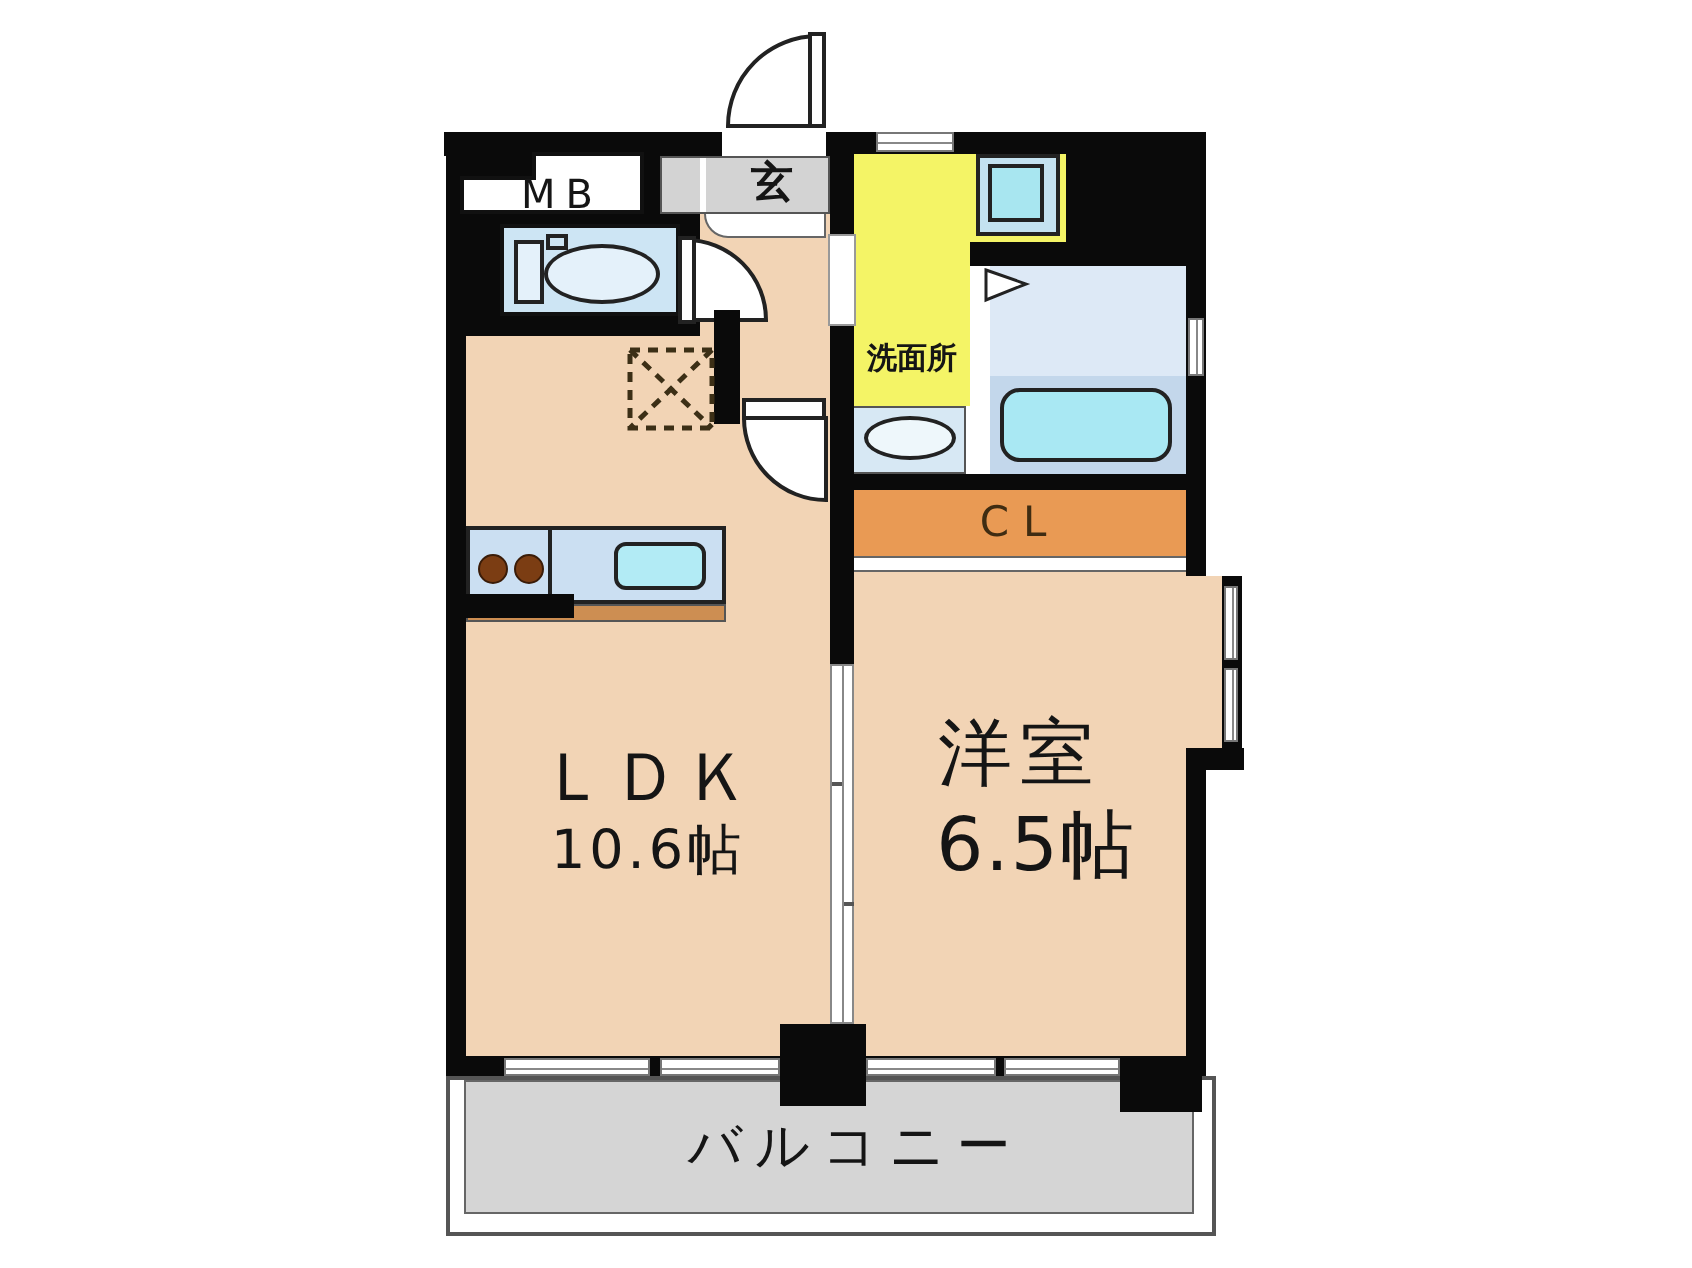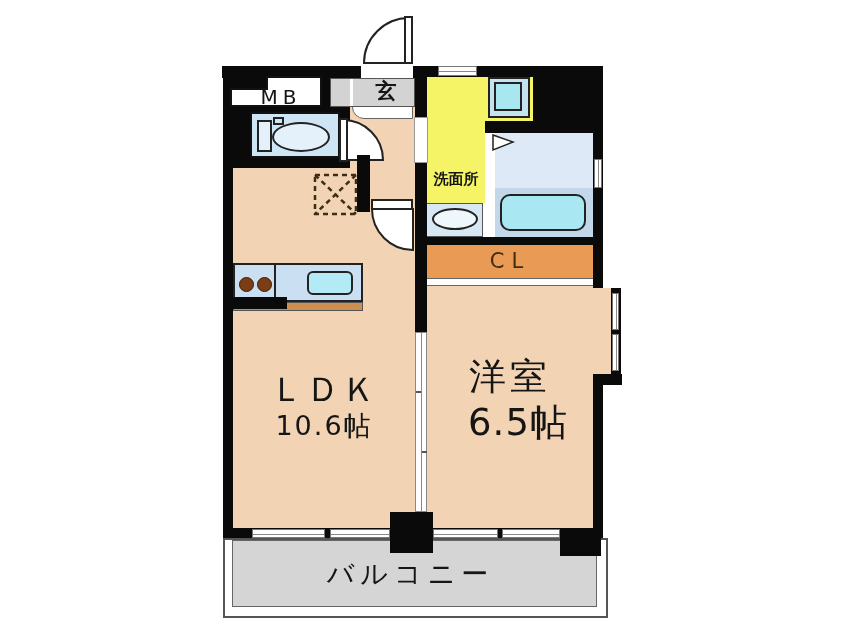"バルコニー" div.abs { left: 228px -> 245px }
